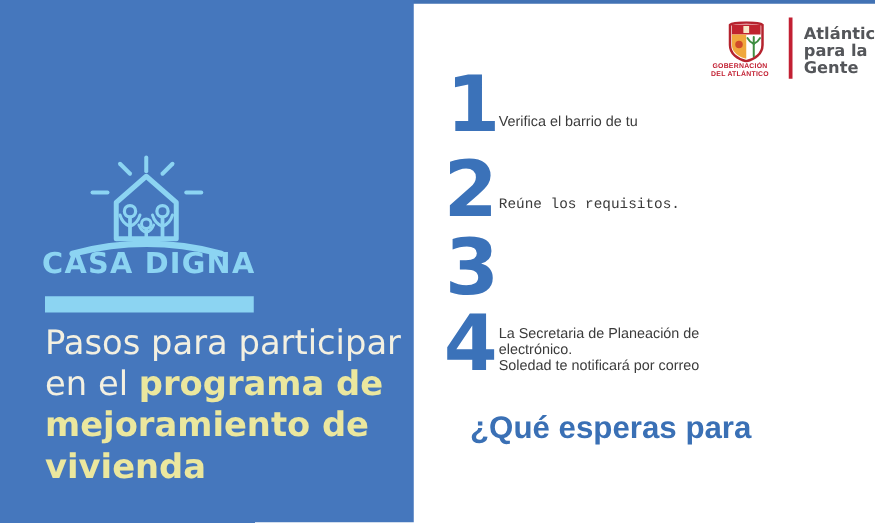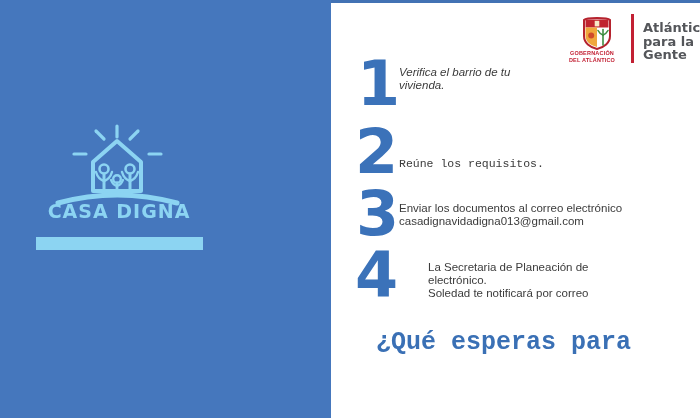"Verifica el barrio de tu" #t1 { font-style: italic -> none; top: 66px -> 92px }
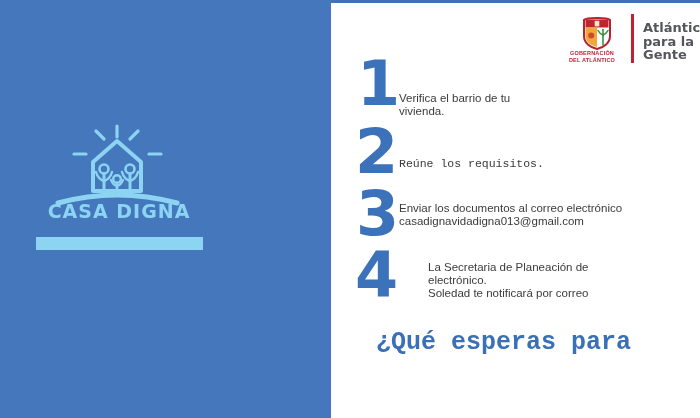"vivienda." div { html: <div>vivienda.</div> -> none }
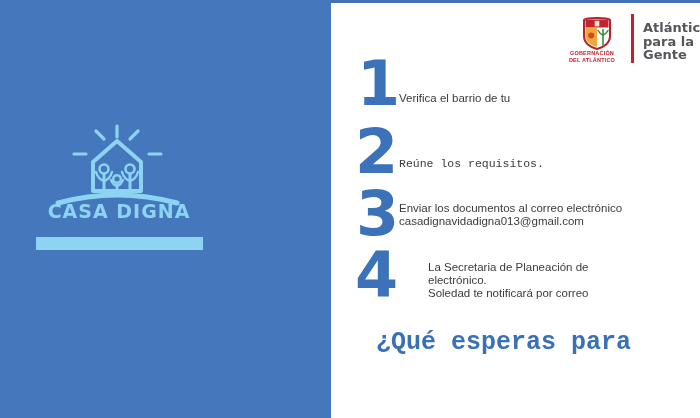"CASA DIGNA" .logo-text { font-size: 19px -> 23px }
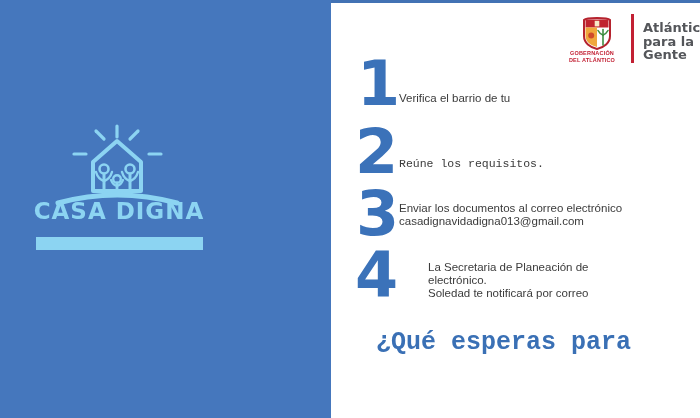"Enviar los documentos al correo" div.step-text { html: <div> <div>Enviar los documentos al correo electrónico</div> <div>casadignavidadigna013@gmail.com</div> </div> -> none }
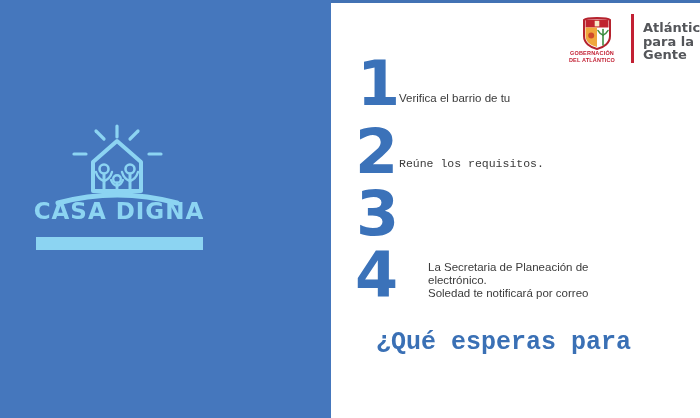"Pasos para participar" div.title { html: none -> <div> <div>Pasos para participar</div> <div><span>en el </span><span>programa de</span></div> <div>mejoramiento de</div> <div>vivienda</div> </div> }
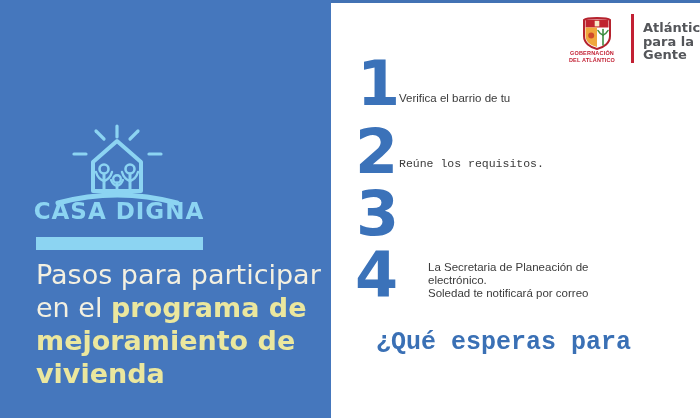"La Secretaria de Planeación de" #t4 { margin-left: 29px -> none }
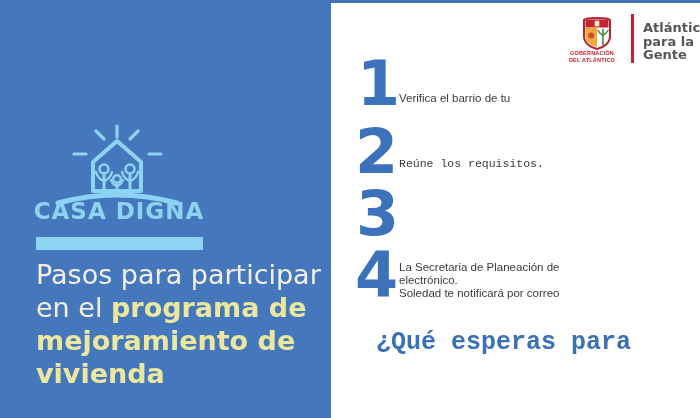"¿Qué esperas para" .cta { font-family: Liberation Mono, monospace -> Liberation Sans, sans-serif }
